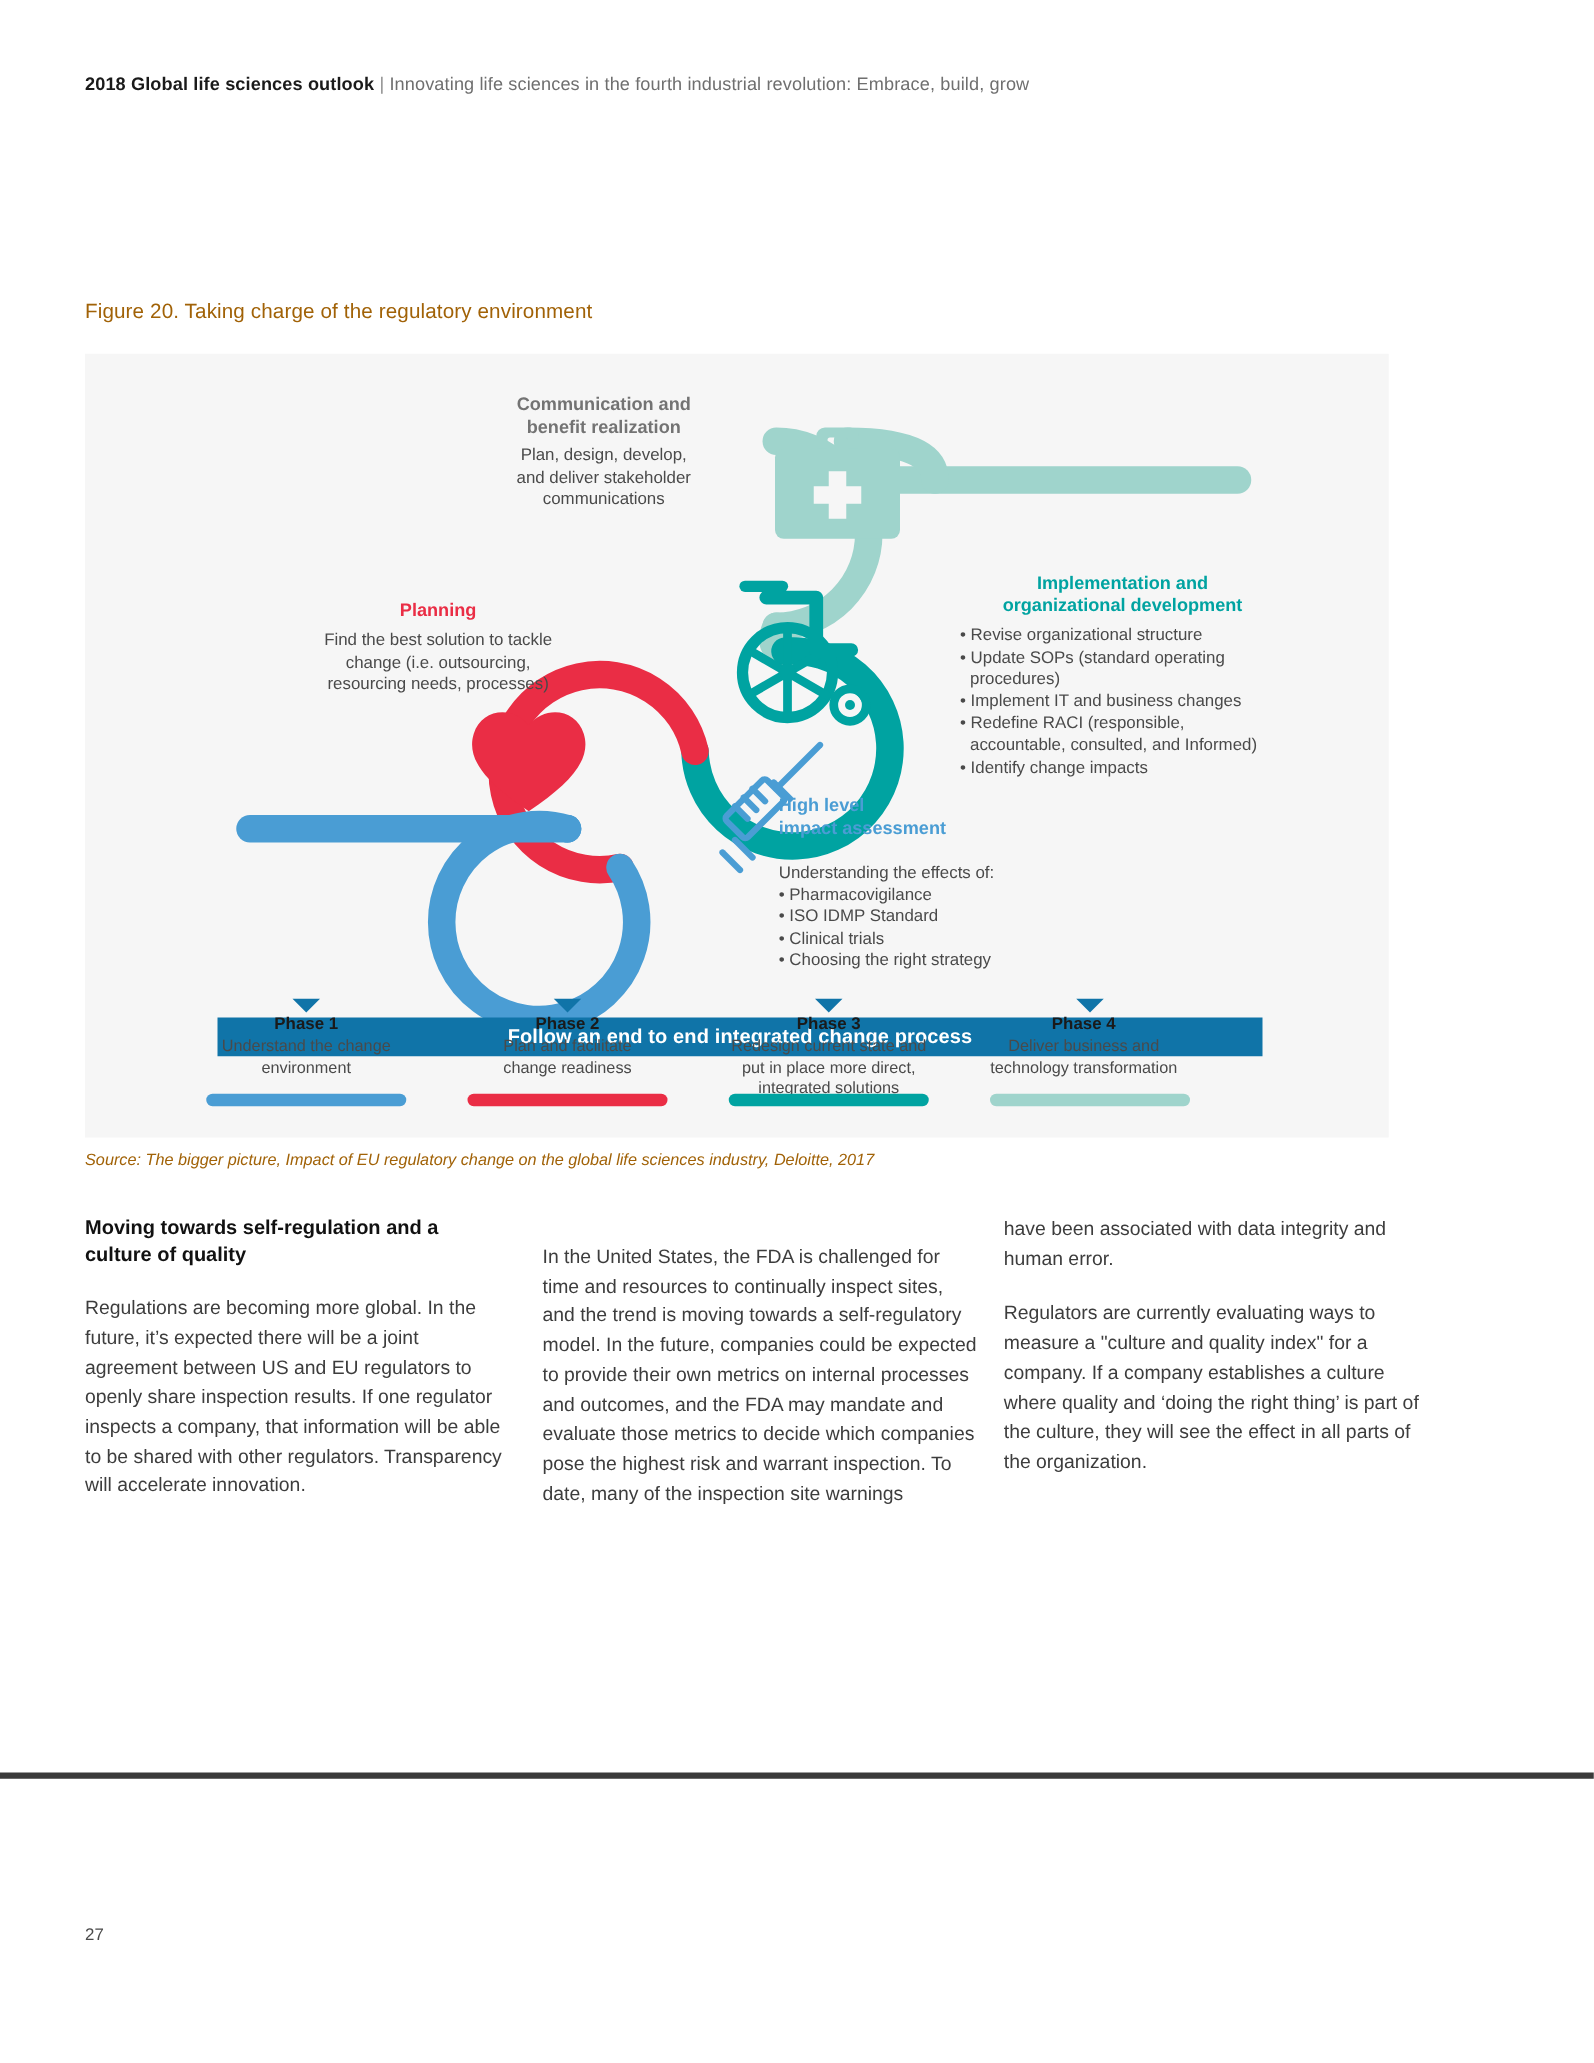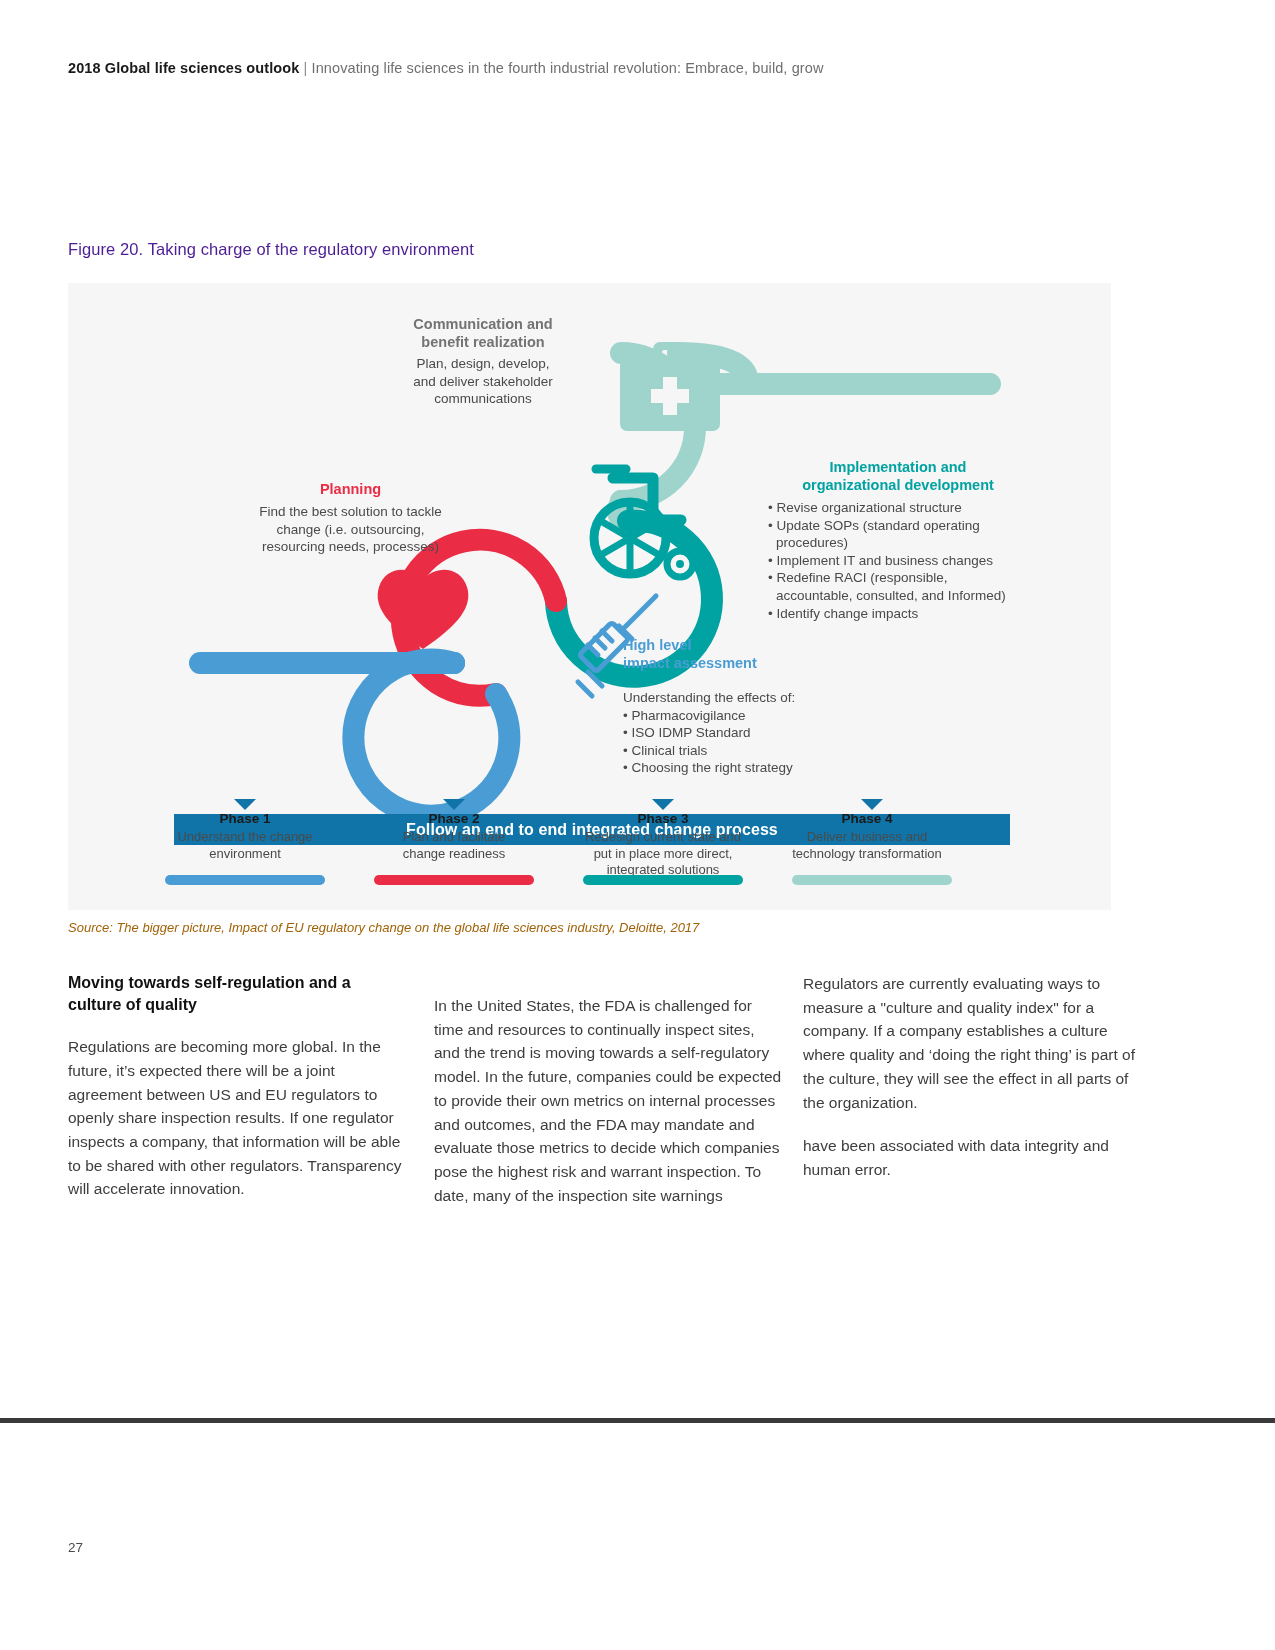"Figure 20. Taking charge of" .fig-title { color: #4c1d95 -> #a16207 }
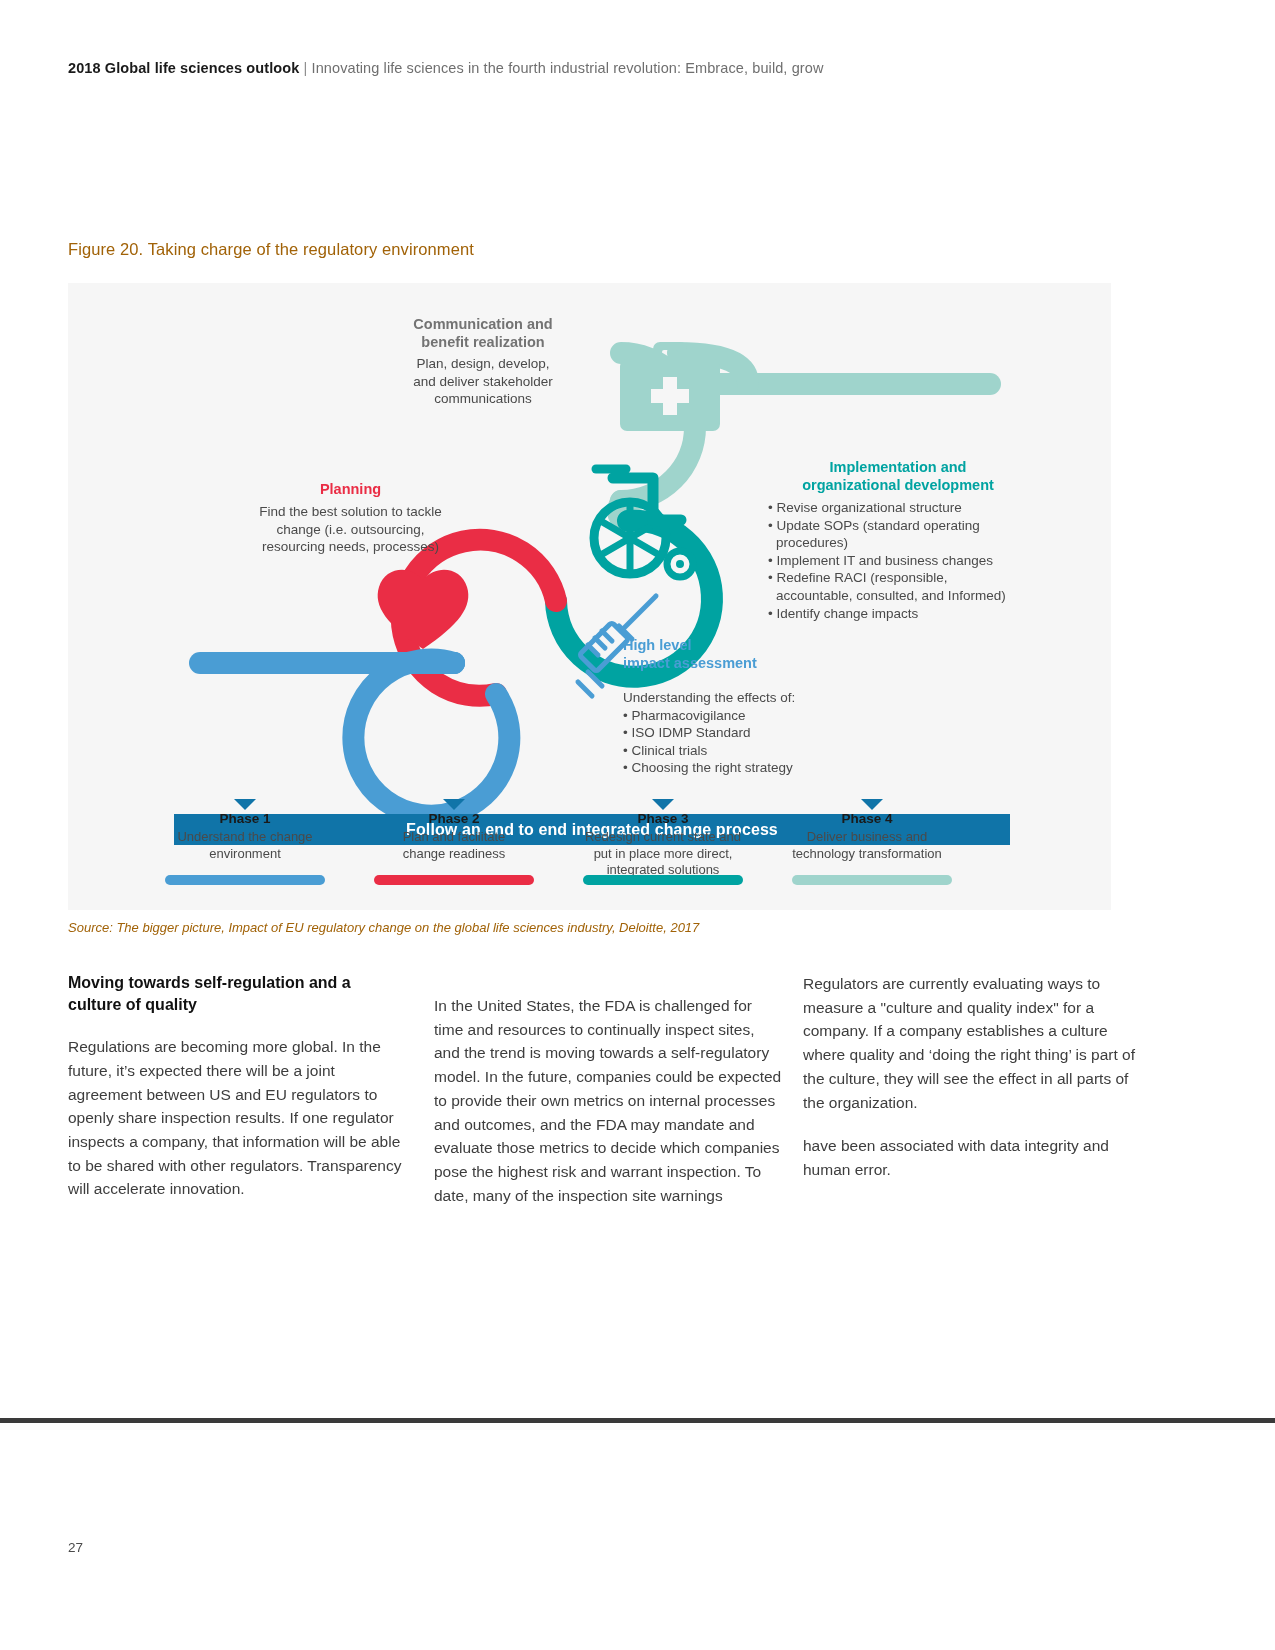"Regulators are currently evaluating ways" p { order: before "have been associated with data" -> after "have been associated with data" }
